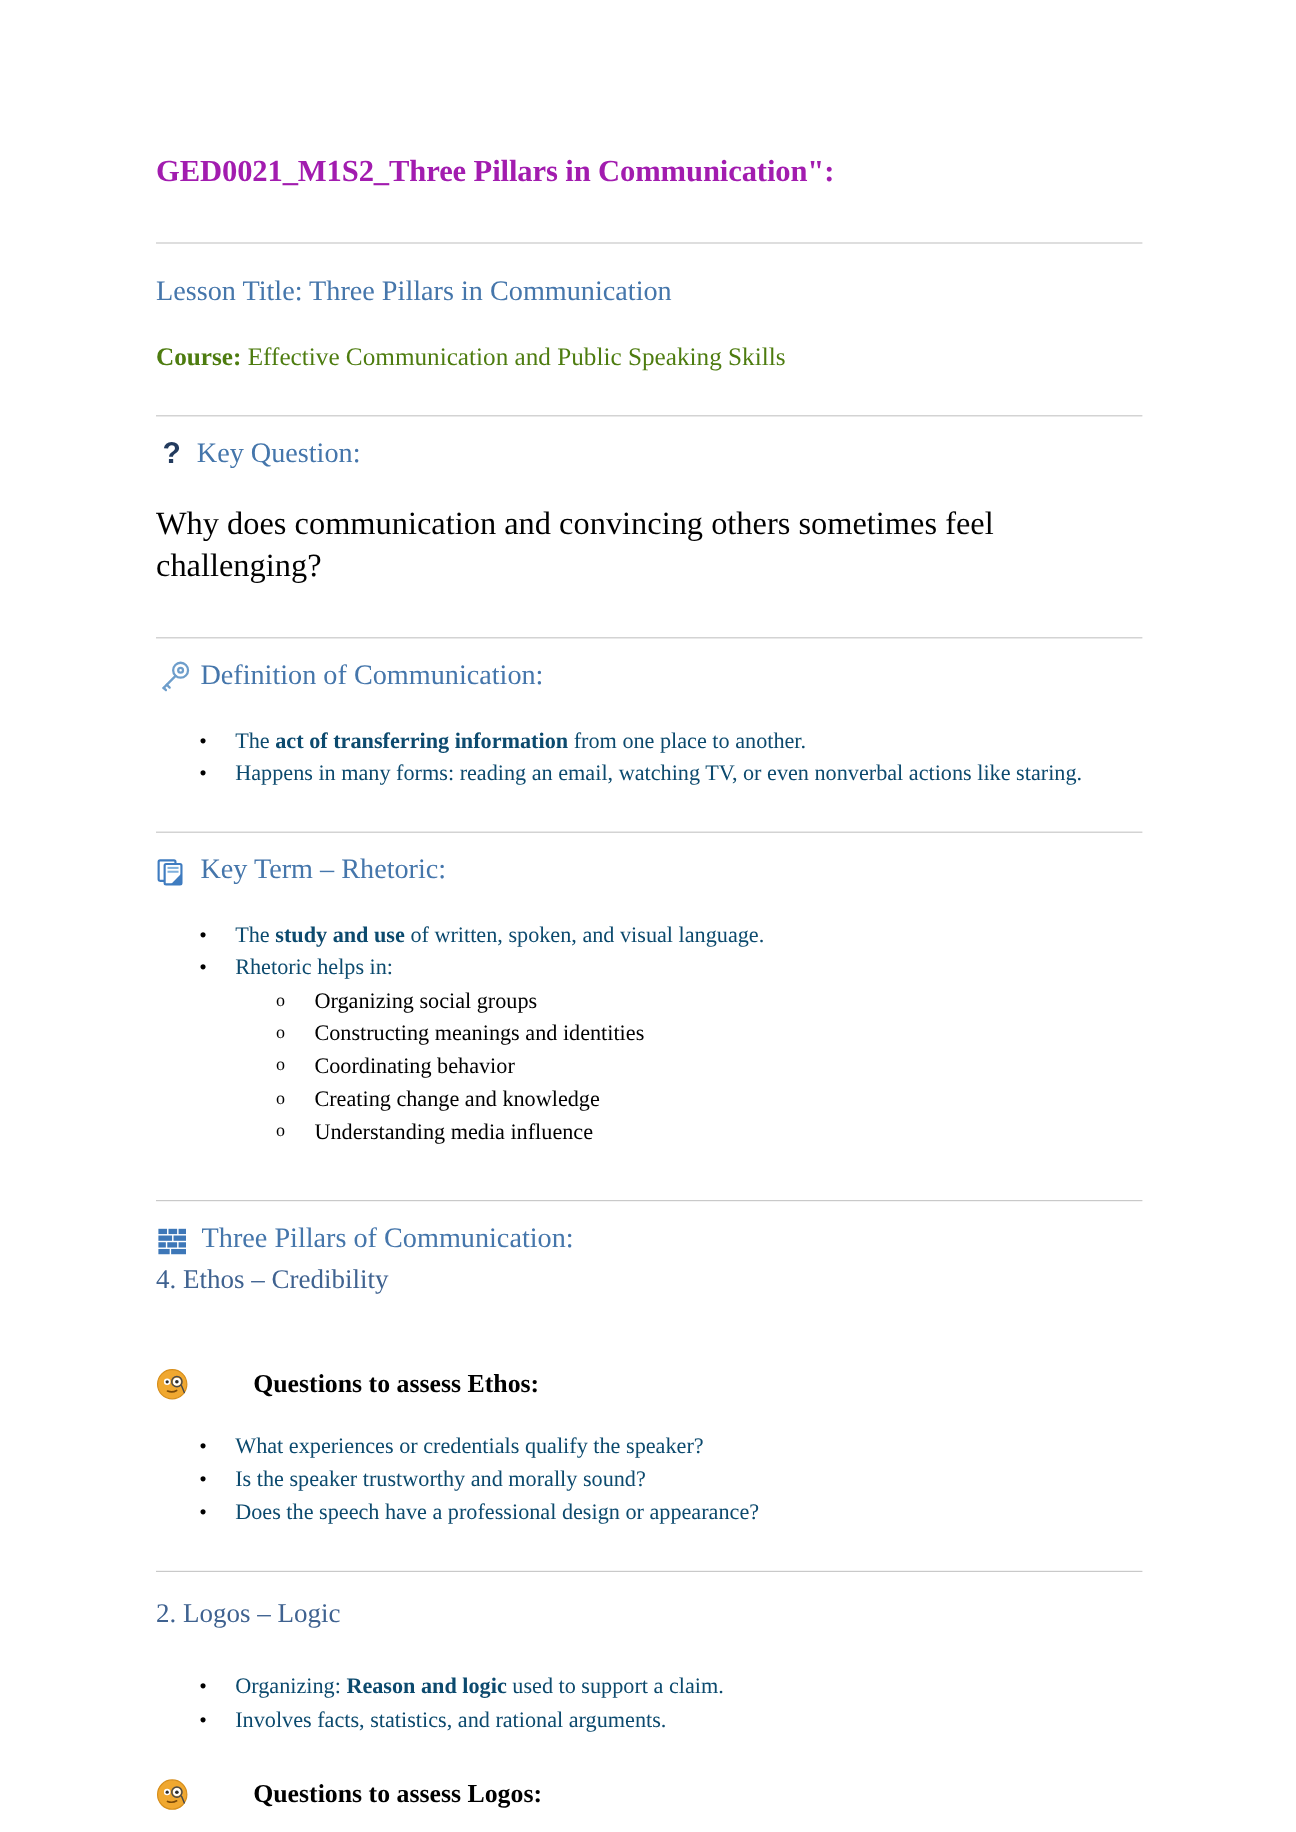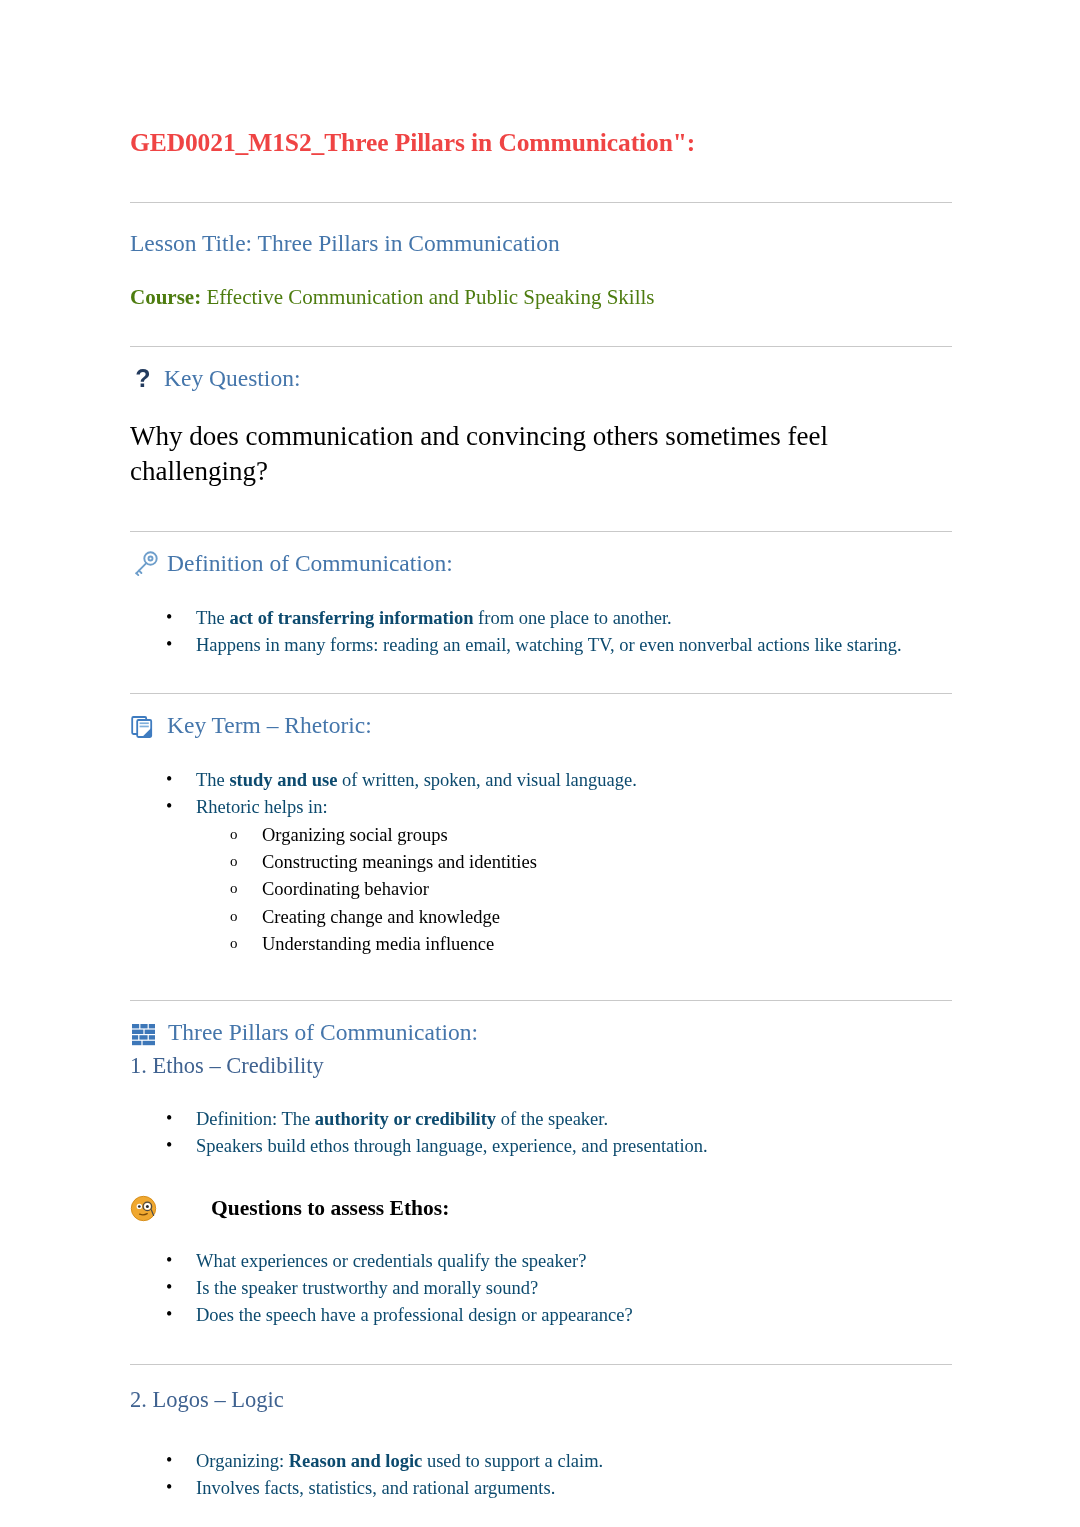"GED0021_M1S2_Three Pillars in" .doc-title { color: #ef4444 -> #a21caf }
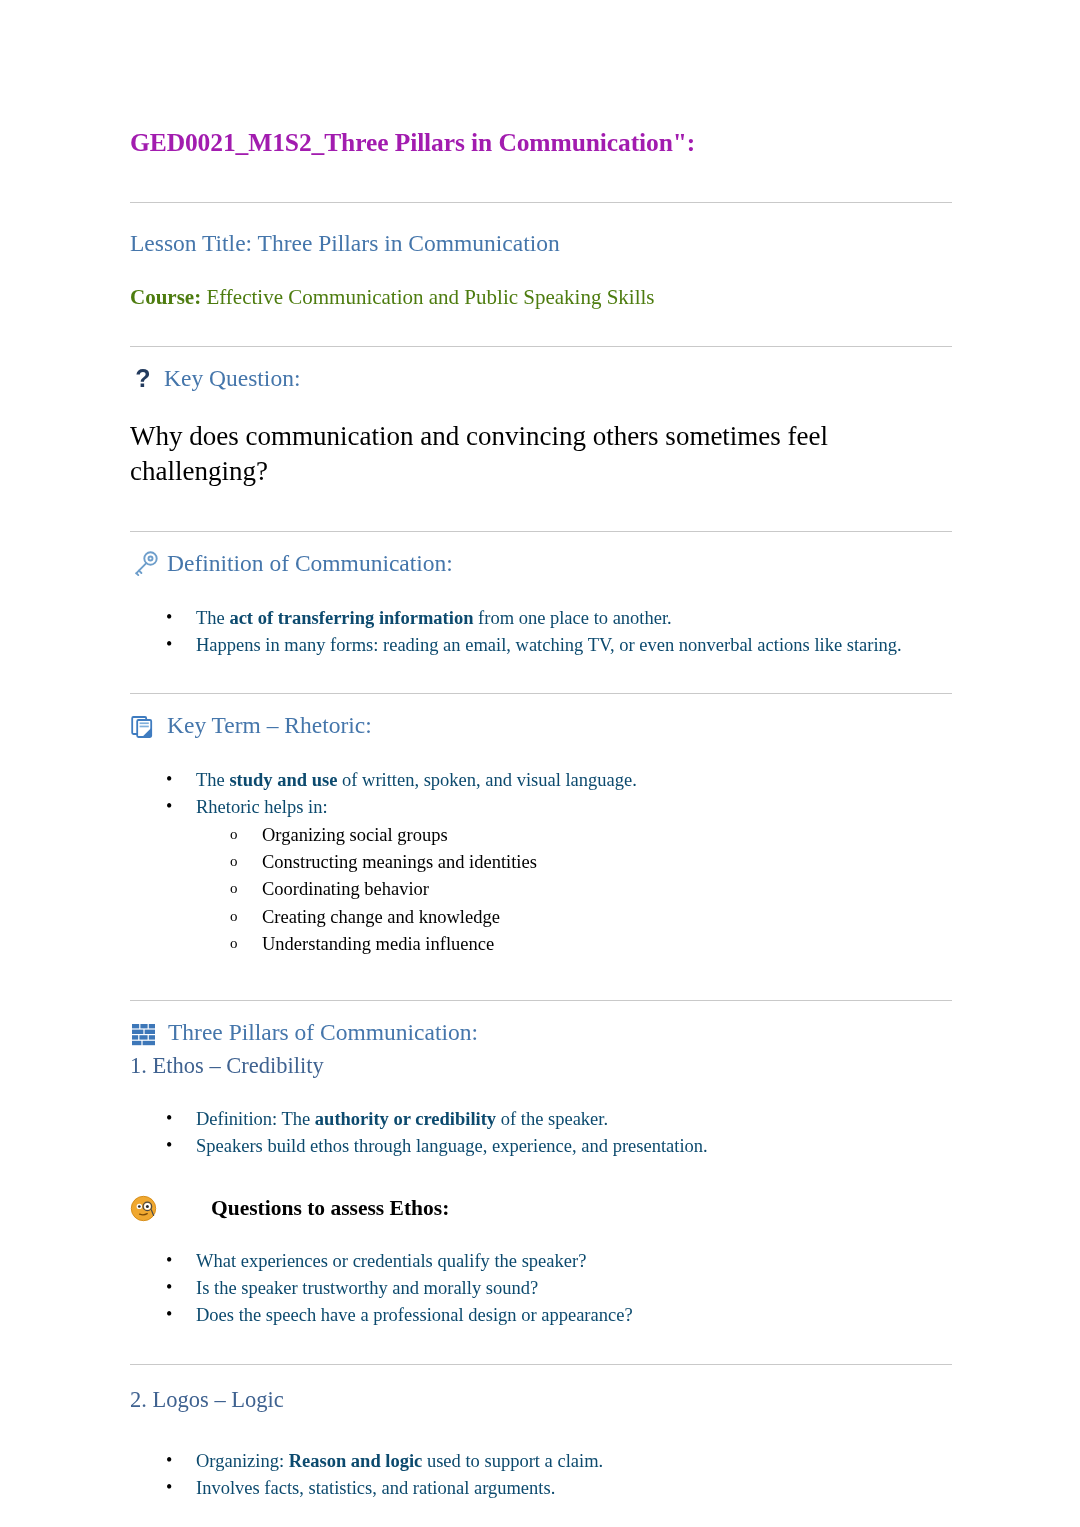"1. Ethos – Credibility" div.h-sub { text: 1 -> 4 }
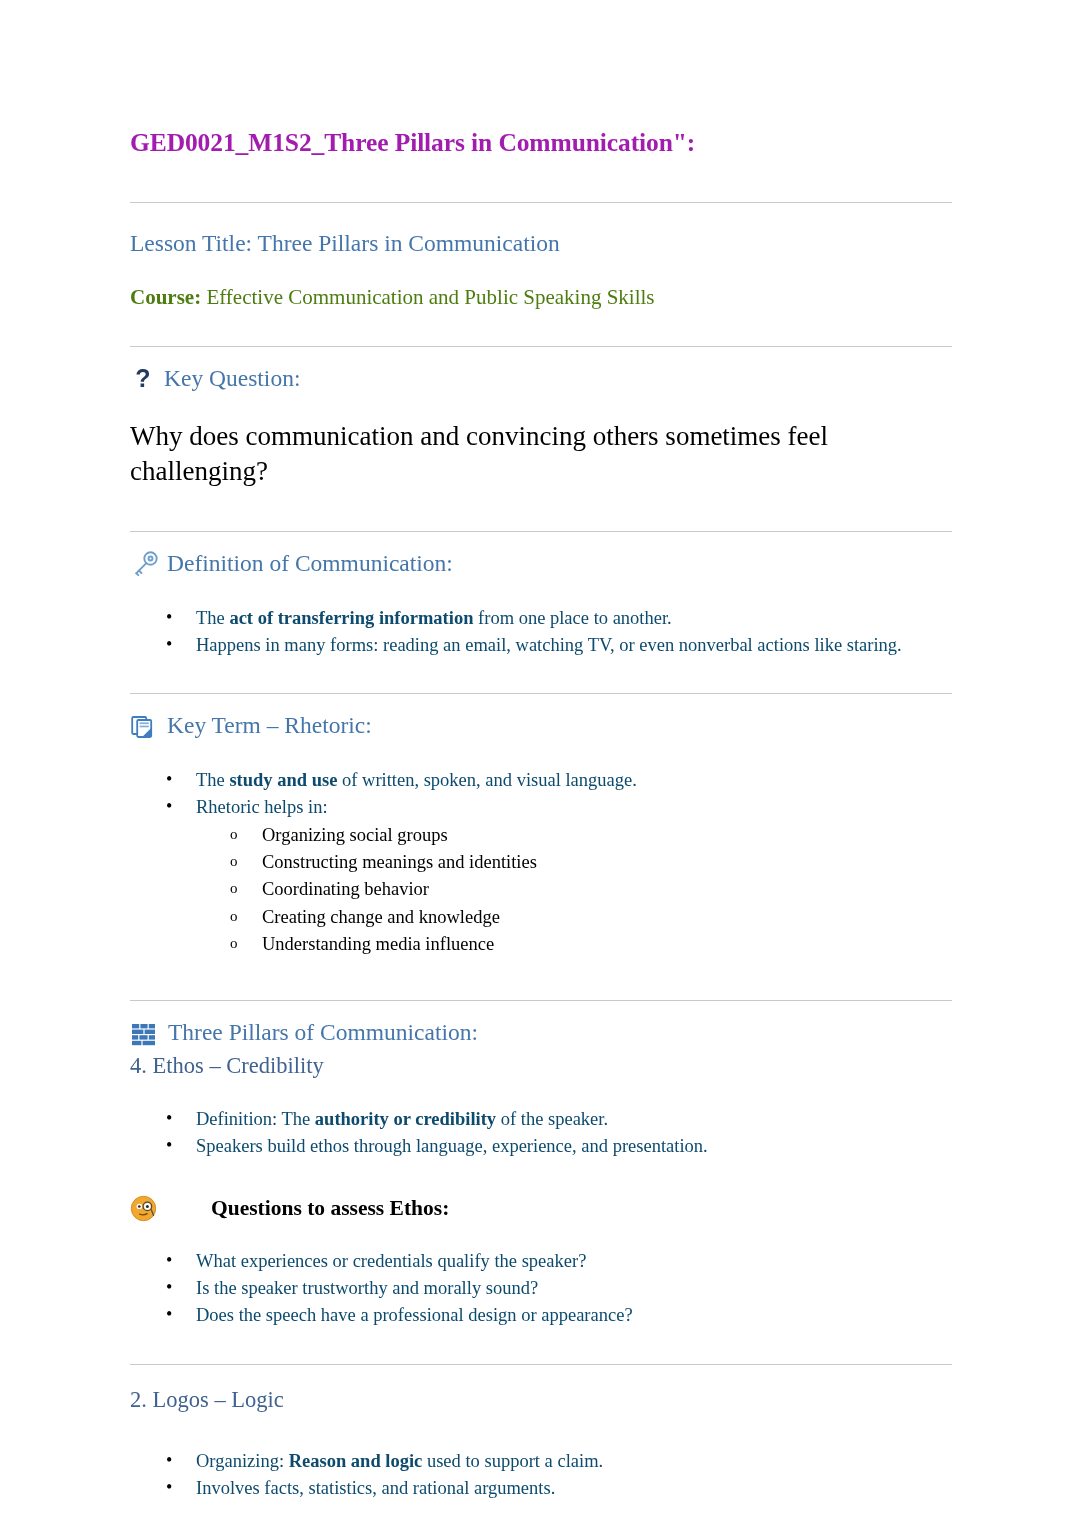"Definition: The authority or credibility" ul.bullets { html: <ul> <li> <span>Definition: The </span><b>authority or credibility</b><span> of the speaker.</span> </li> <li> <span>Speakers build ethos through language, experience, and presentation.</span><b></b><span></span> </li> </ul> -> none }
